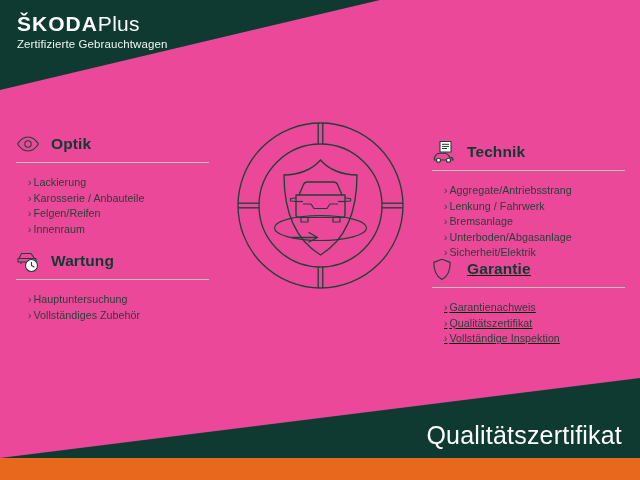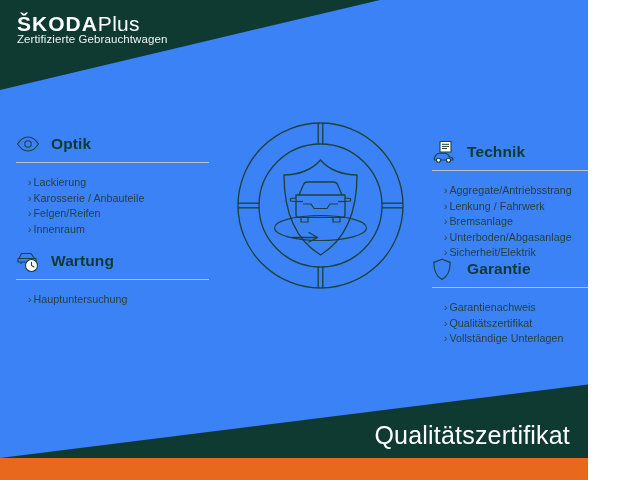"ŠKODAPlus" #page { background: #3b82f6 -> #ec4899; width: 588px -> 640px }
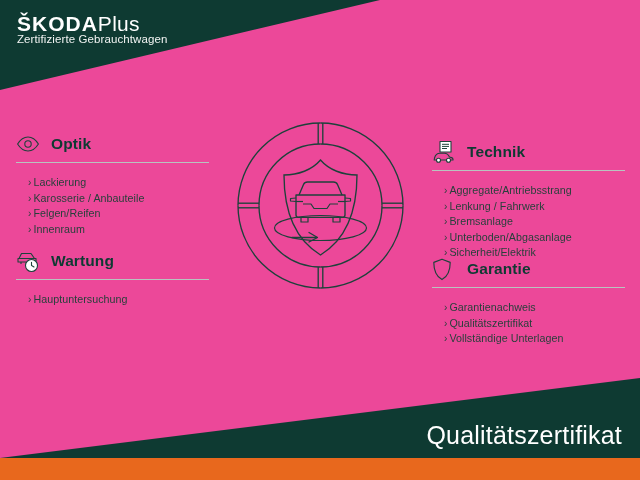"Zertifizierte Gebrauchtwagen" .brand-line2 { margin-top: none -> 5px }
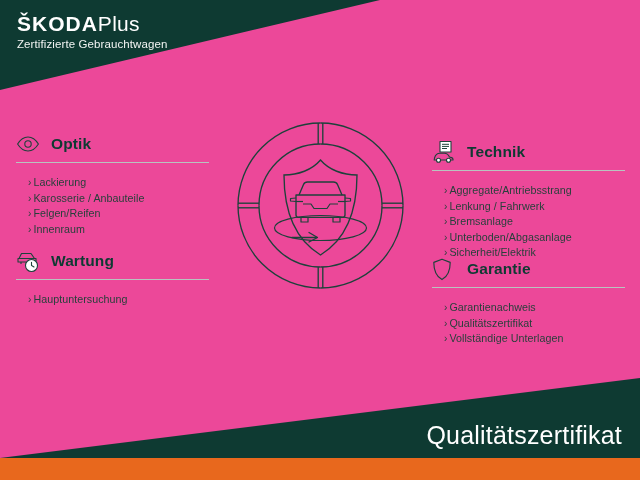"Garantie" .block-garantie { text-decoration: none -> underline }
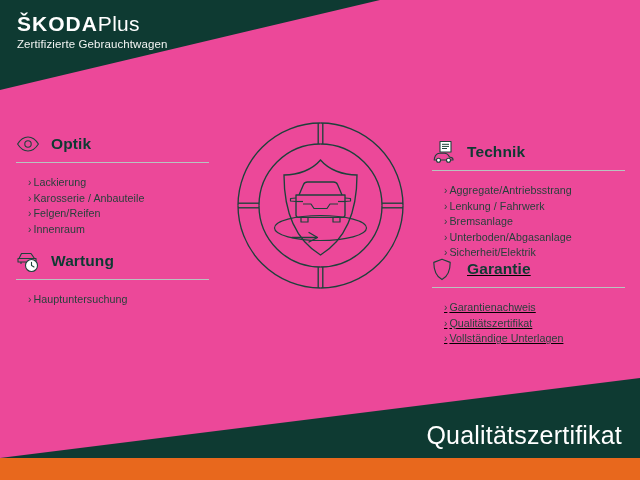"› Vollständiges Zubehör" li { html: none -> <li><span>›</span><span>Vollständiges Zubehör</span></li> }
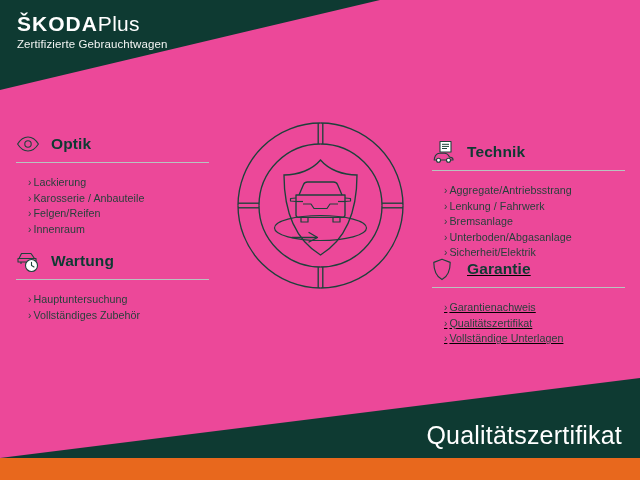"Vollständige Unterlagen" span { text: Unterlagen -> Inspektion }
